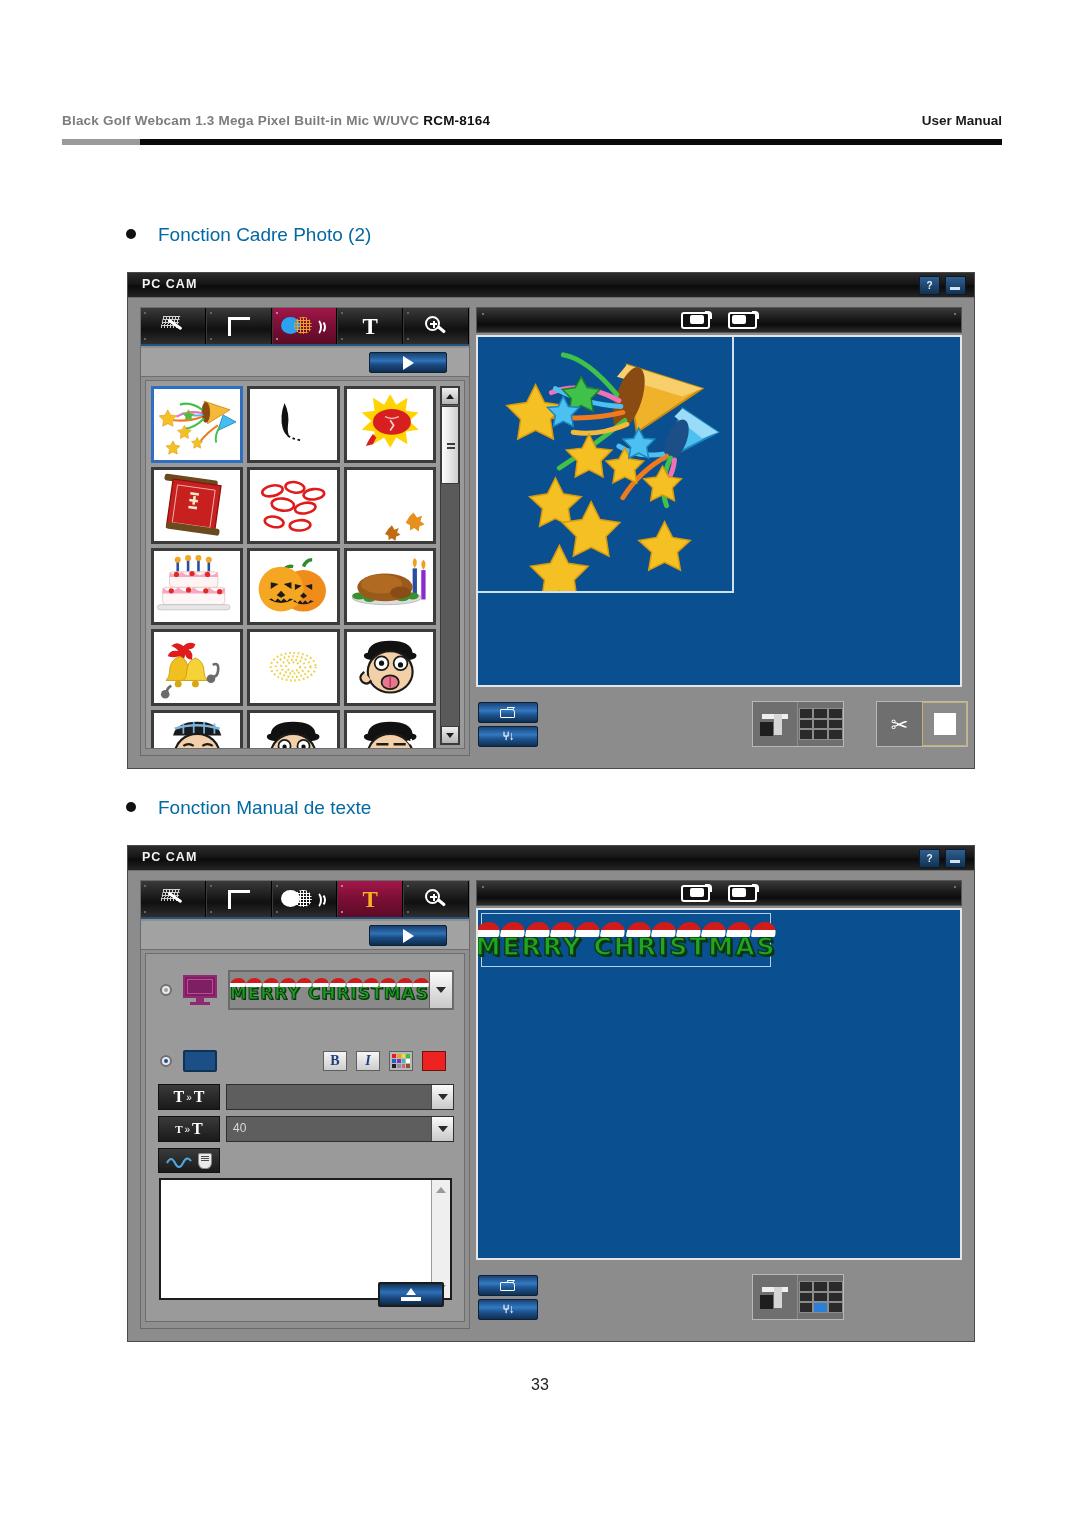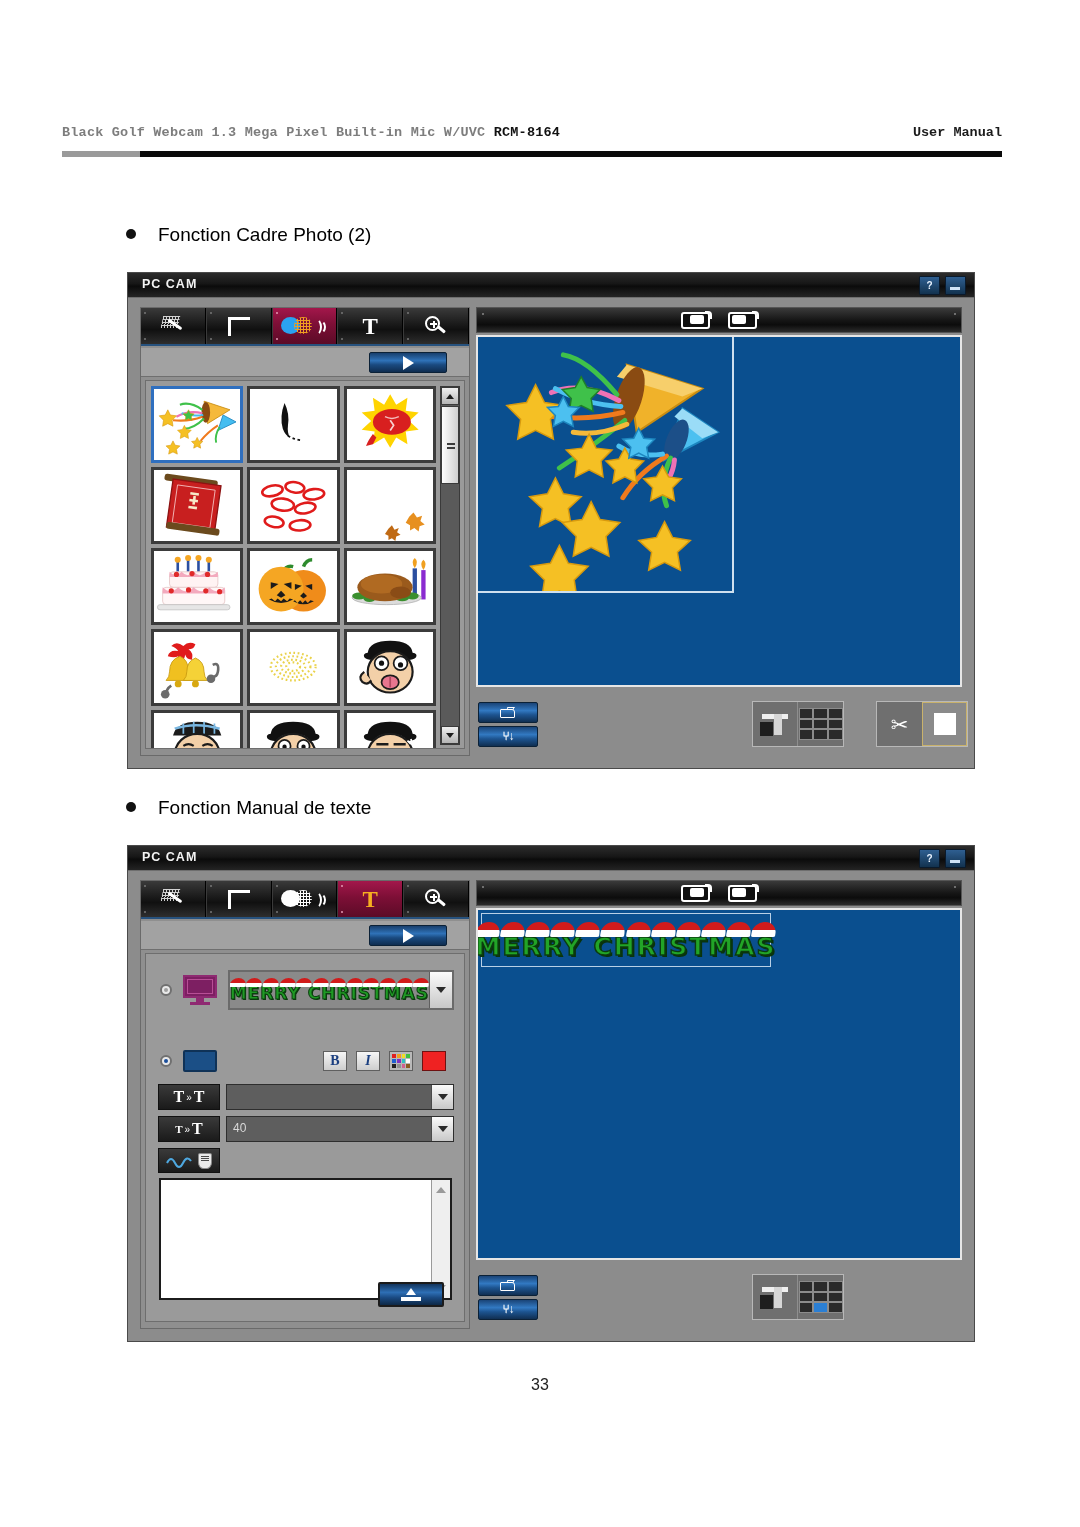"Black Golf Webcam 1.3 Mega" .page-header { font-family: Liberation Mono, monospace -> none; top: 125px -> 113px }
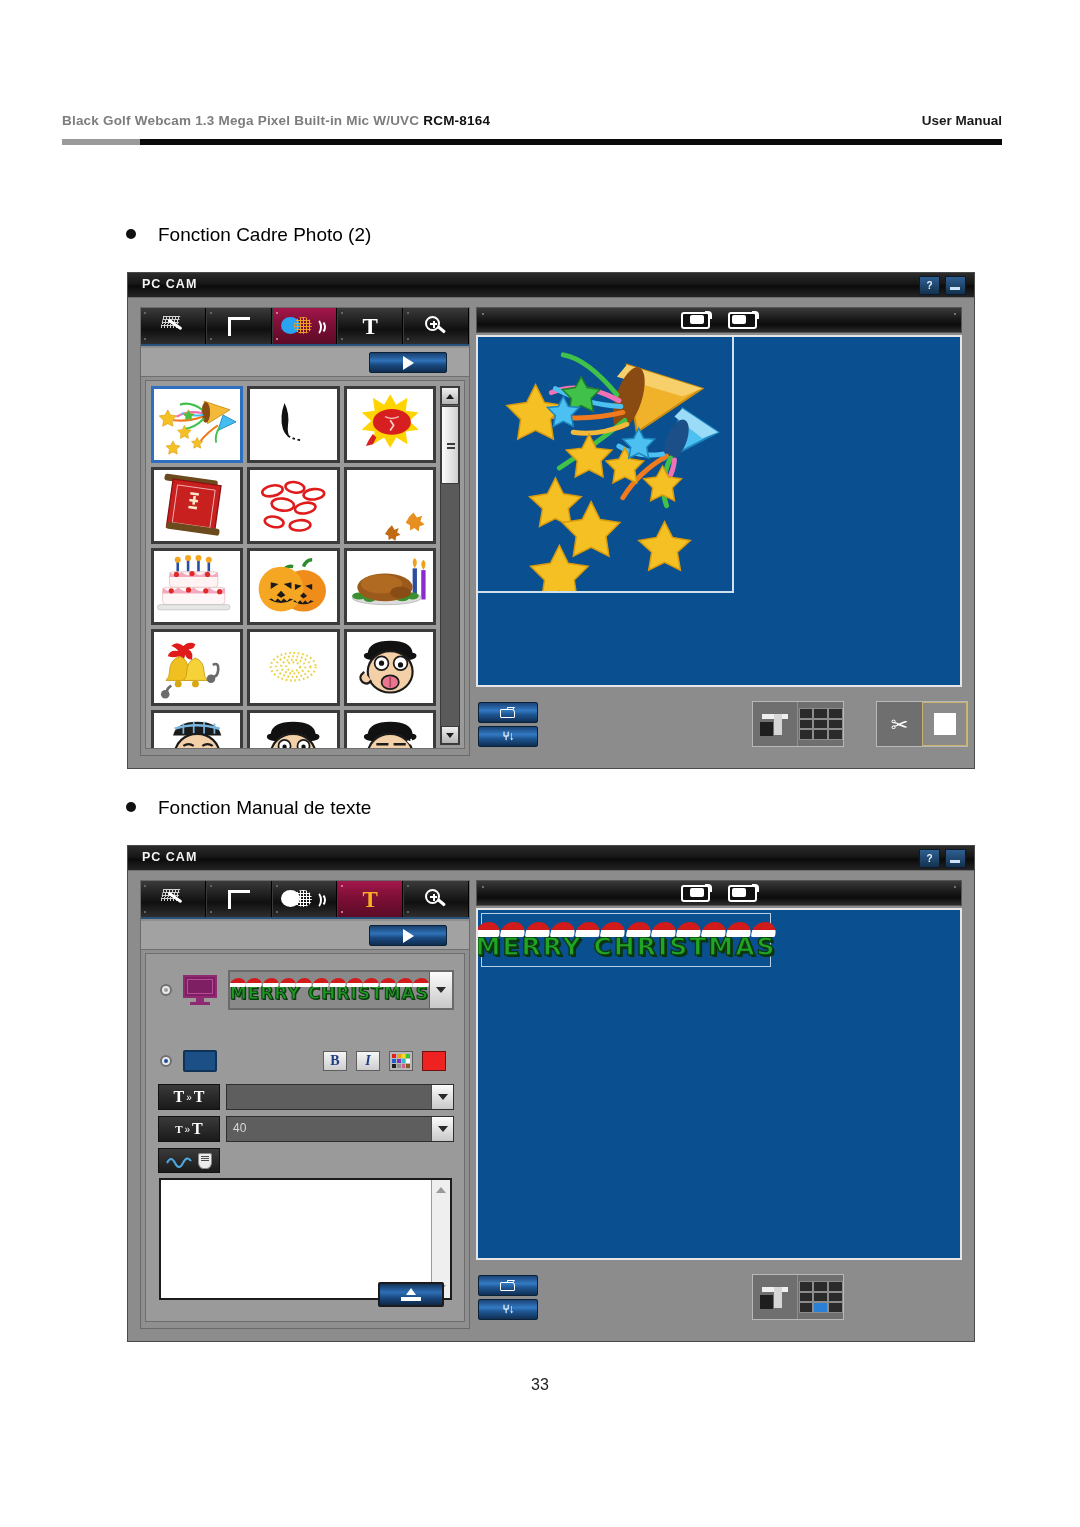"Fonction Cadre Photo (2)" .section-title { color: #000000 -> #0369a1 }
